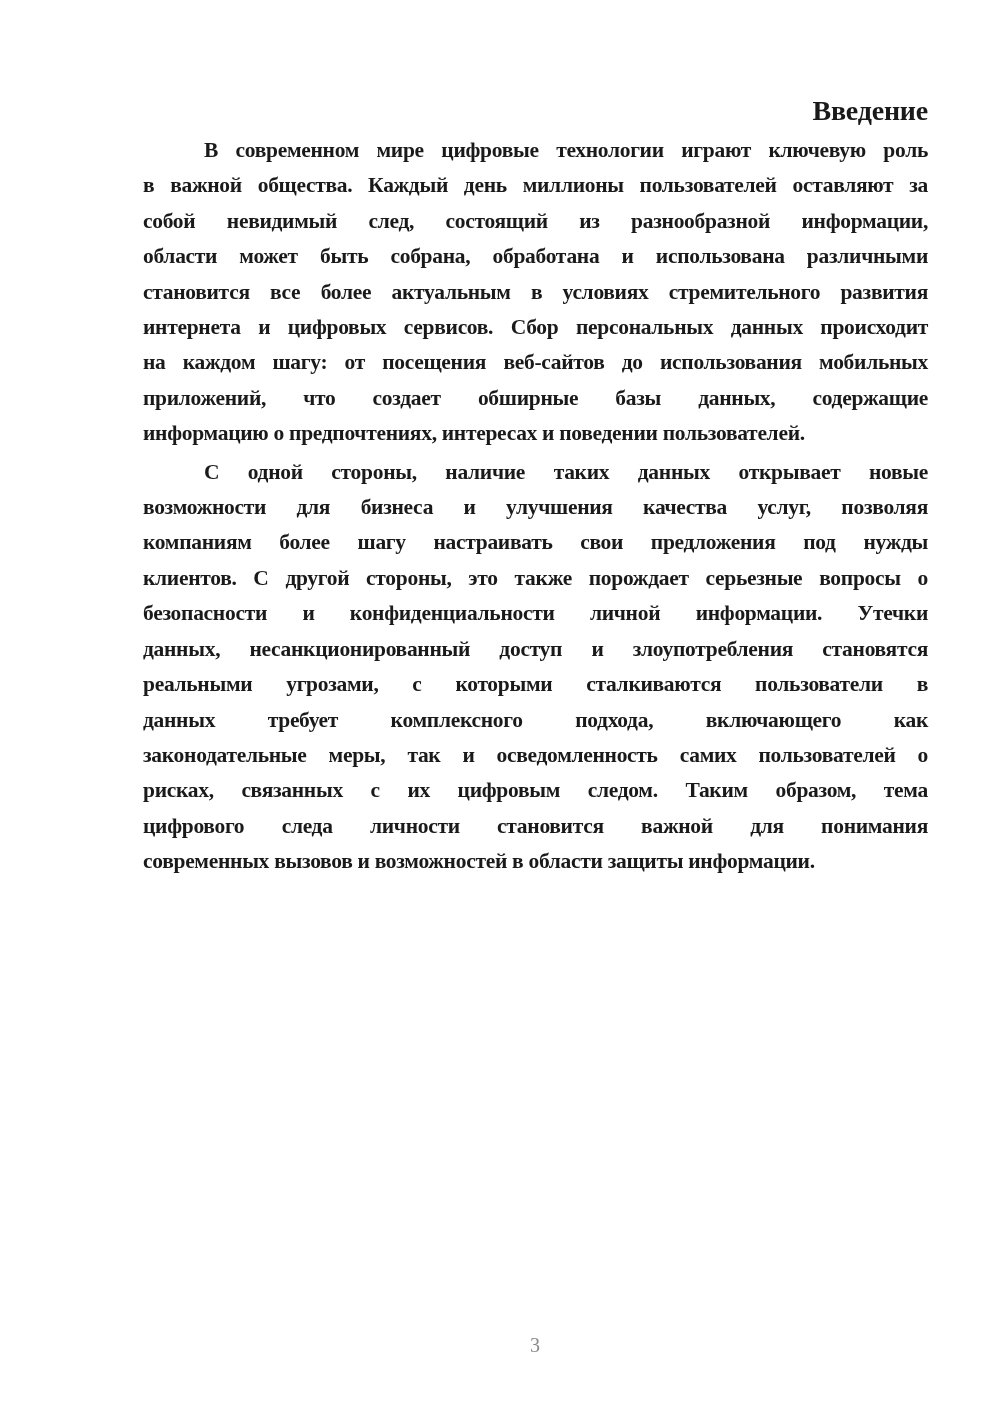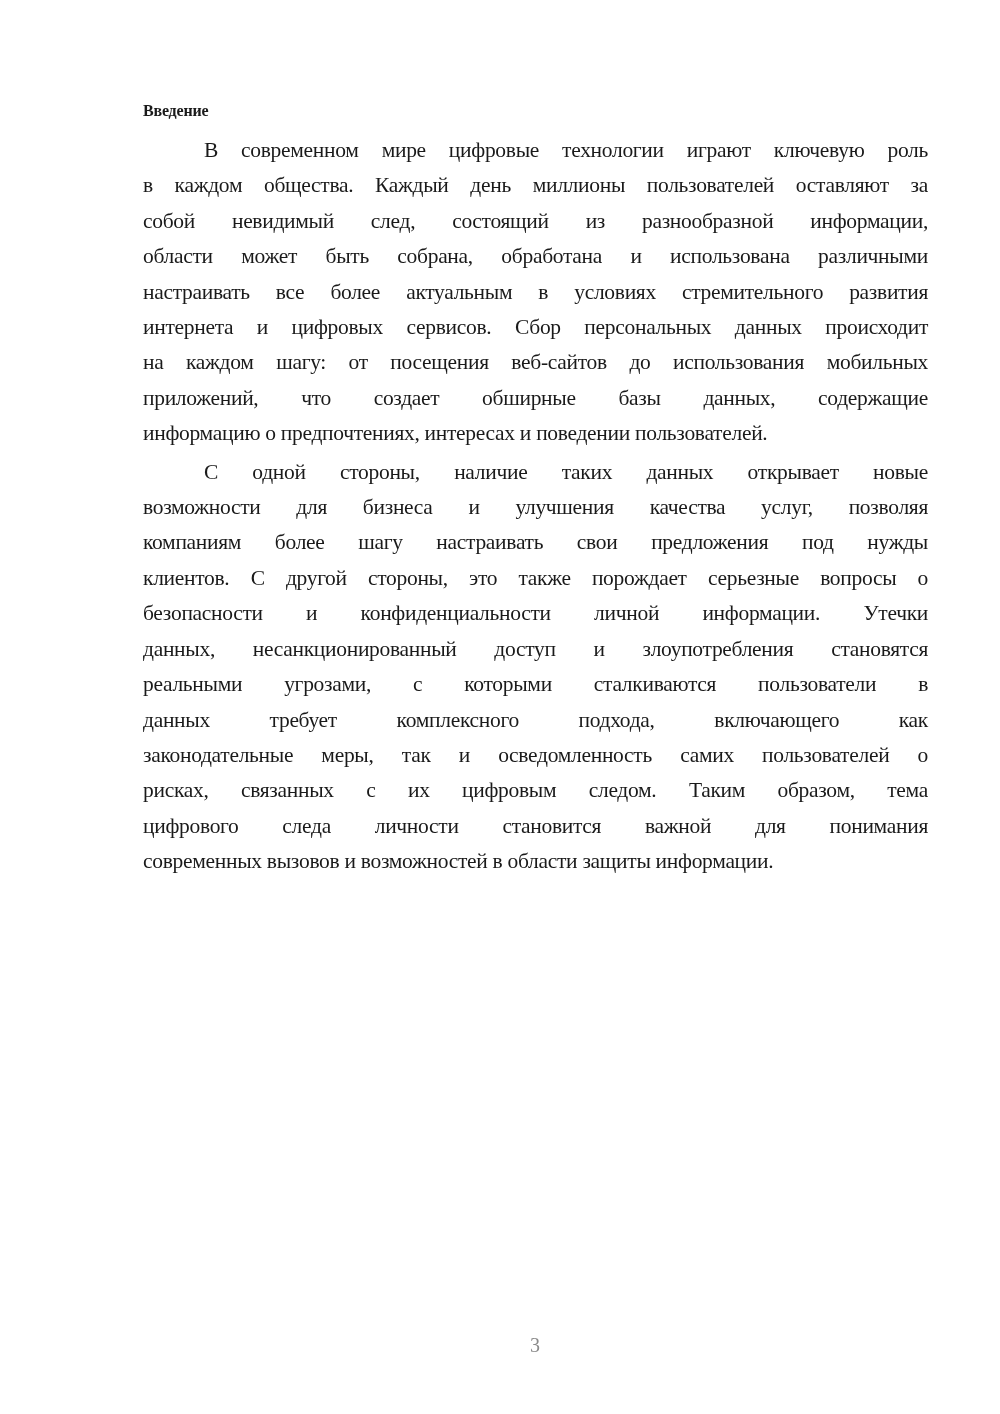"Введение" .title { font-size: 16px -> 28px; text-align: left -> right }
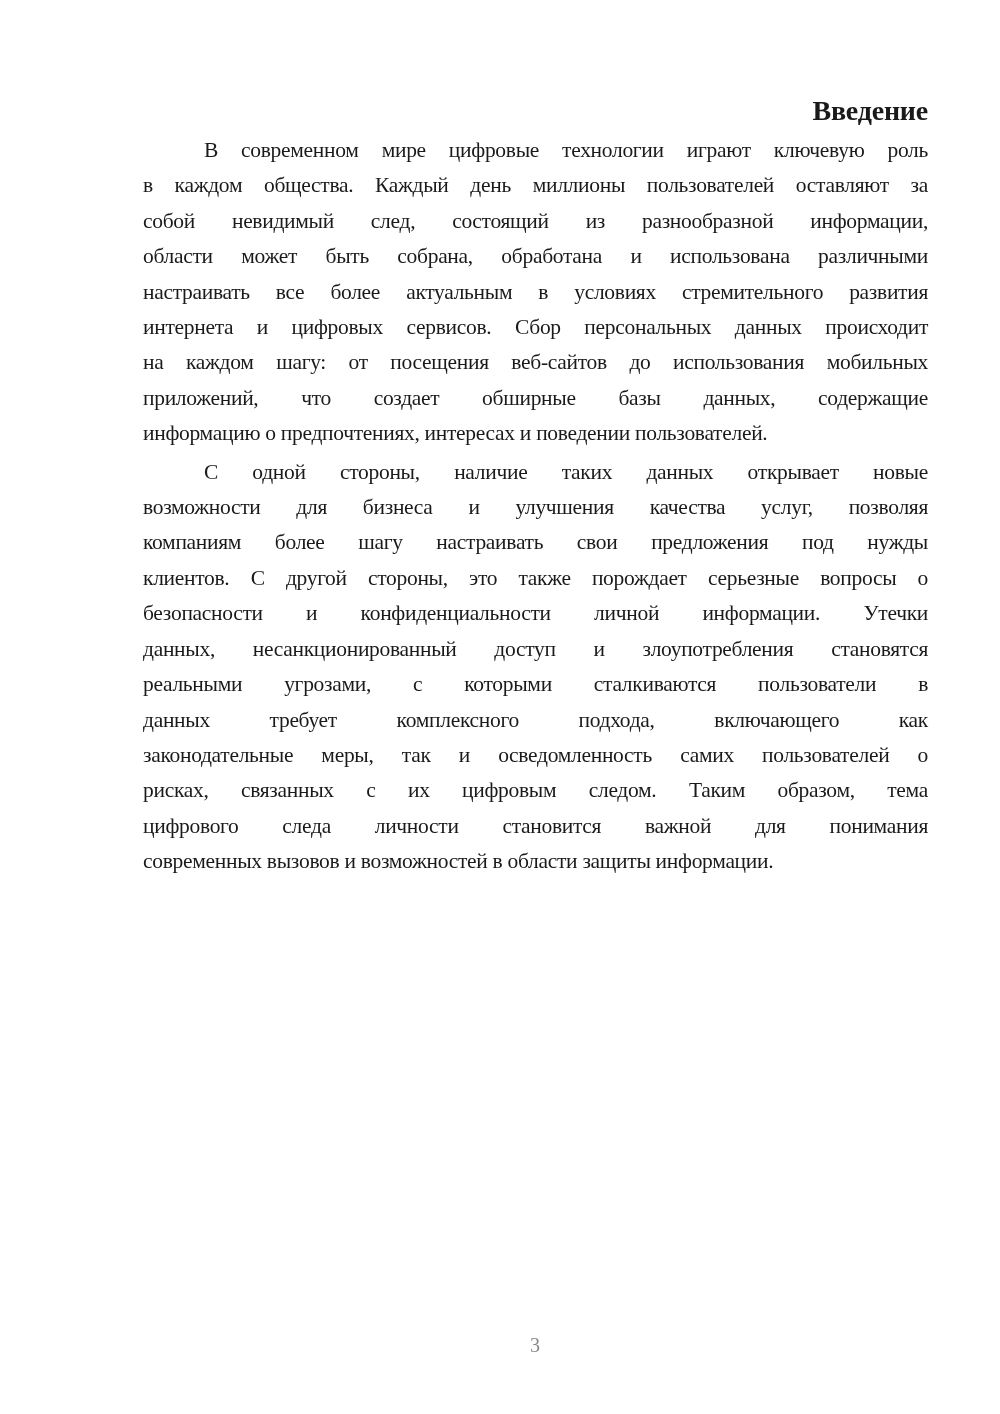"В современном мире цифровые технологии" .para-lines { font-weight: none -> bold }
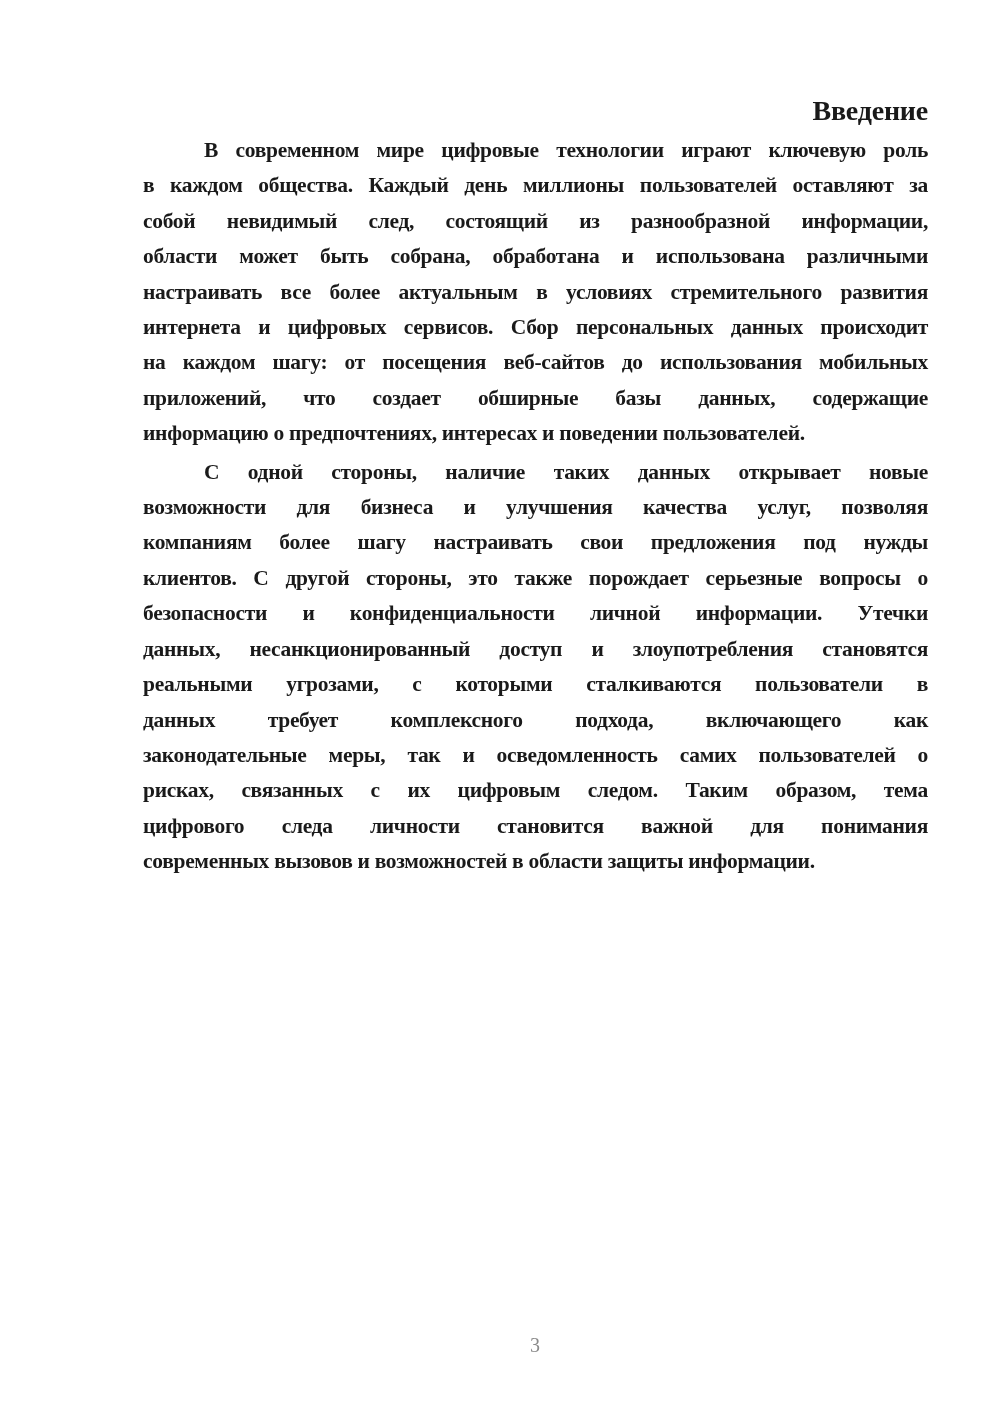"в каждом общества. Каждый день" span.line { text: каждом -> важной }
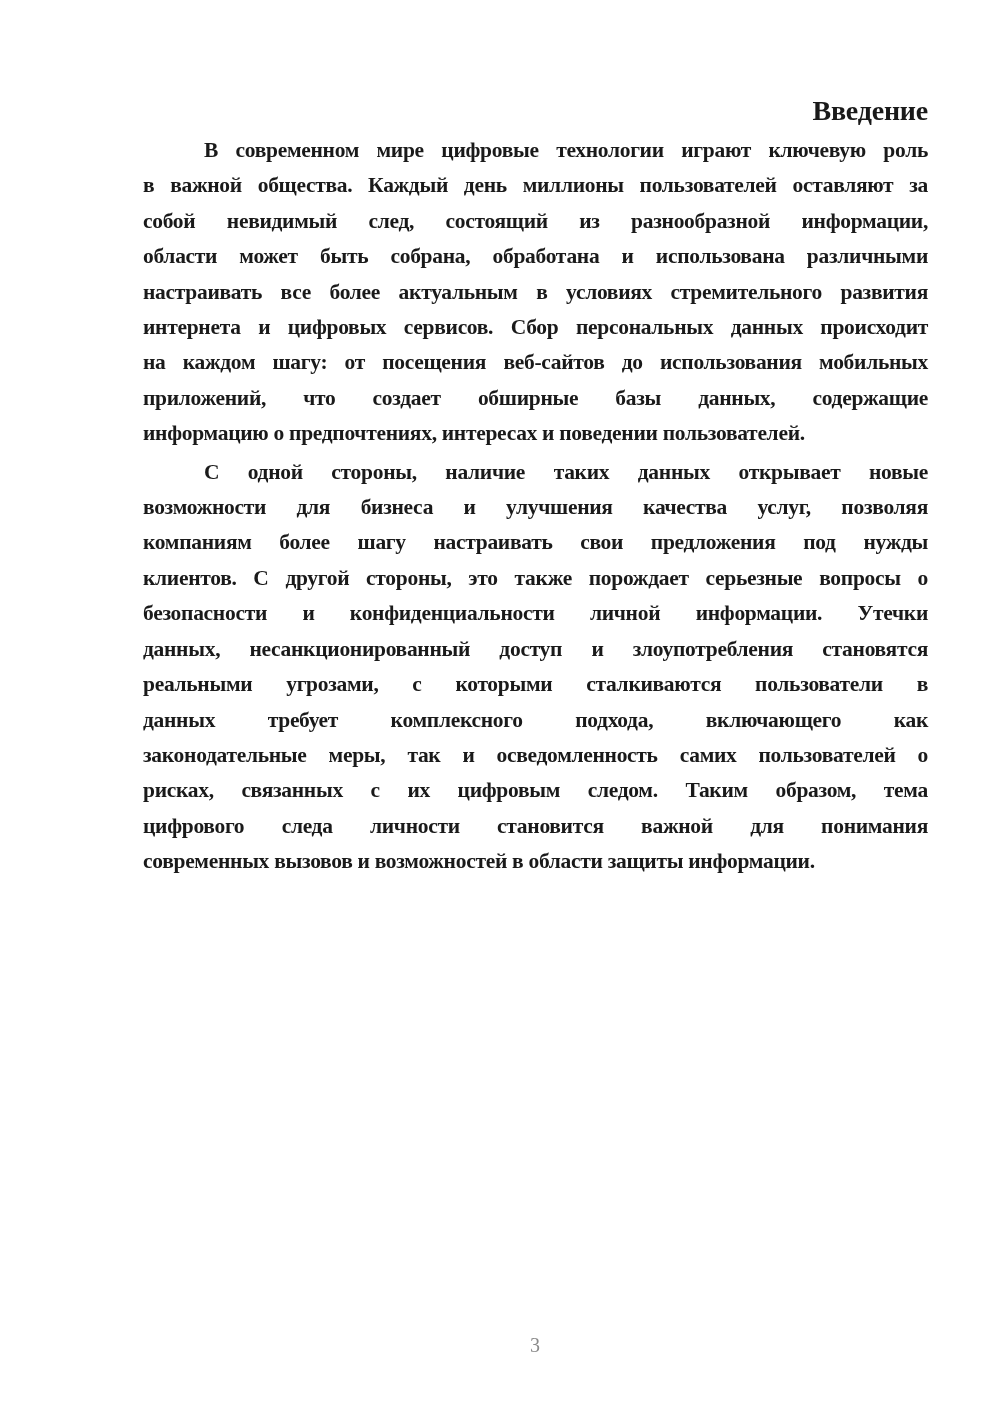"настраивать все более актуальным в" span.line { text: настраивать -> становится }
